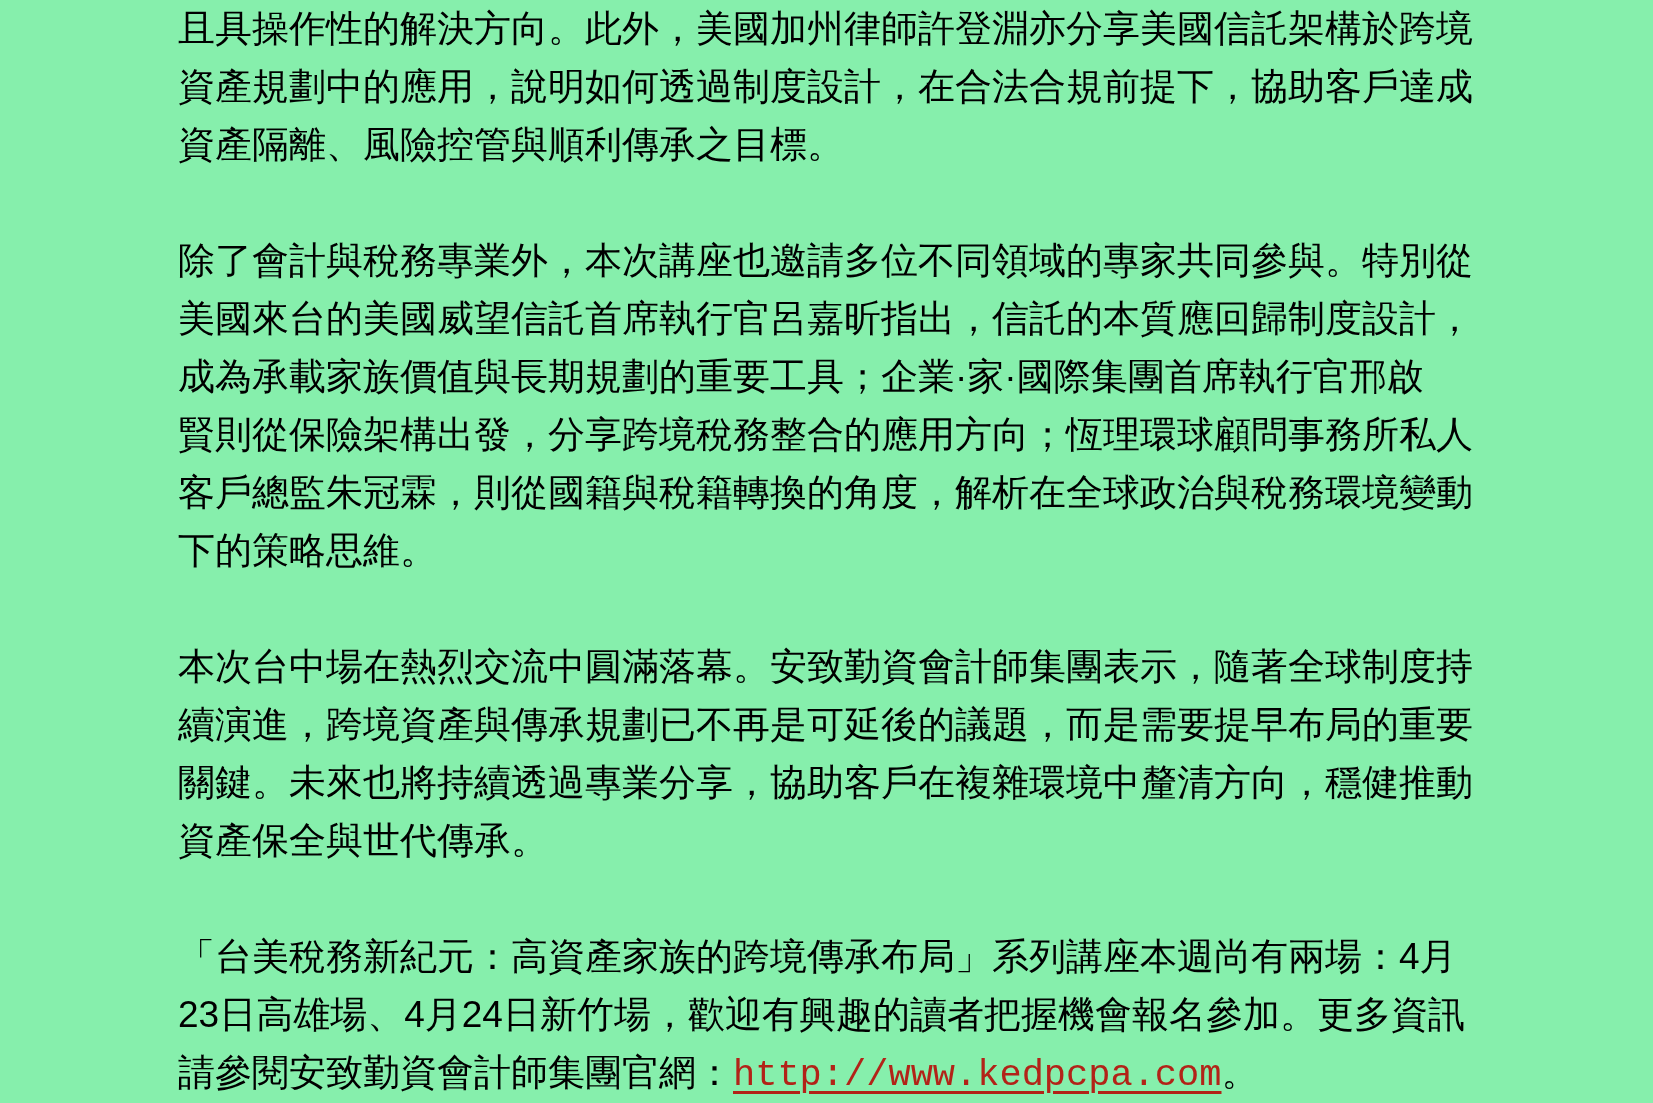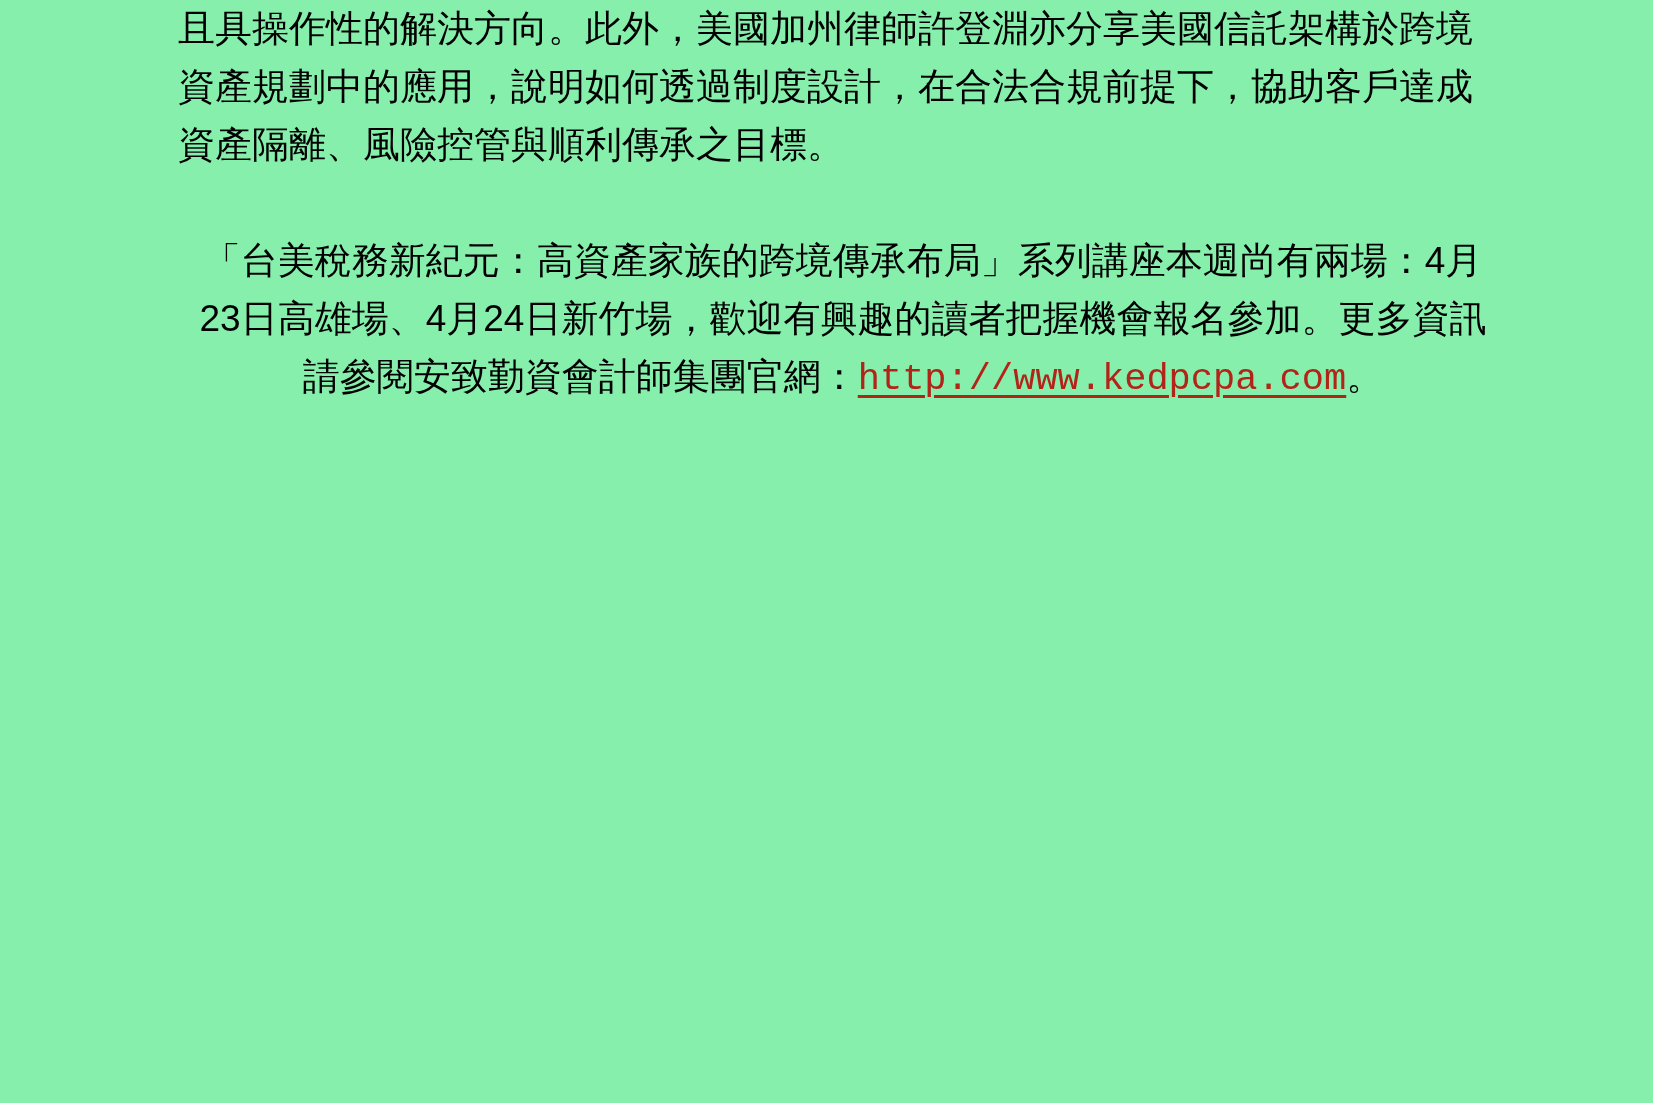"除了會計與稅務專業外，本次講座也邀請多位不同領域的專家共同參與。特別從" p { html: none -> <p>除了會計與稅務專業外，本次講座也邀請多位不同領域的專家共同參與。特別從 美國來台的美國威望信託首席執行官呂嘉昕指出，信託的本質應回歸制度設計， 成為承載家族價值與長期規劃的重要工具；企業·家·國際集團首席執行官邢啟 賢則從保險架構出發，分享跨境稅務整合的應用方向；恆理環球顧問事務所私人 客戶總監朱冠霖，則從國籍與稅籍轉換的角度，解析在全球政治與稅務環境變動 下的策略思維。</p> }
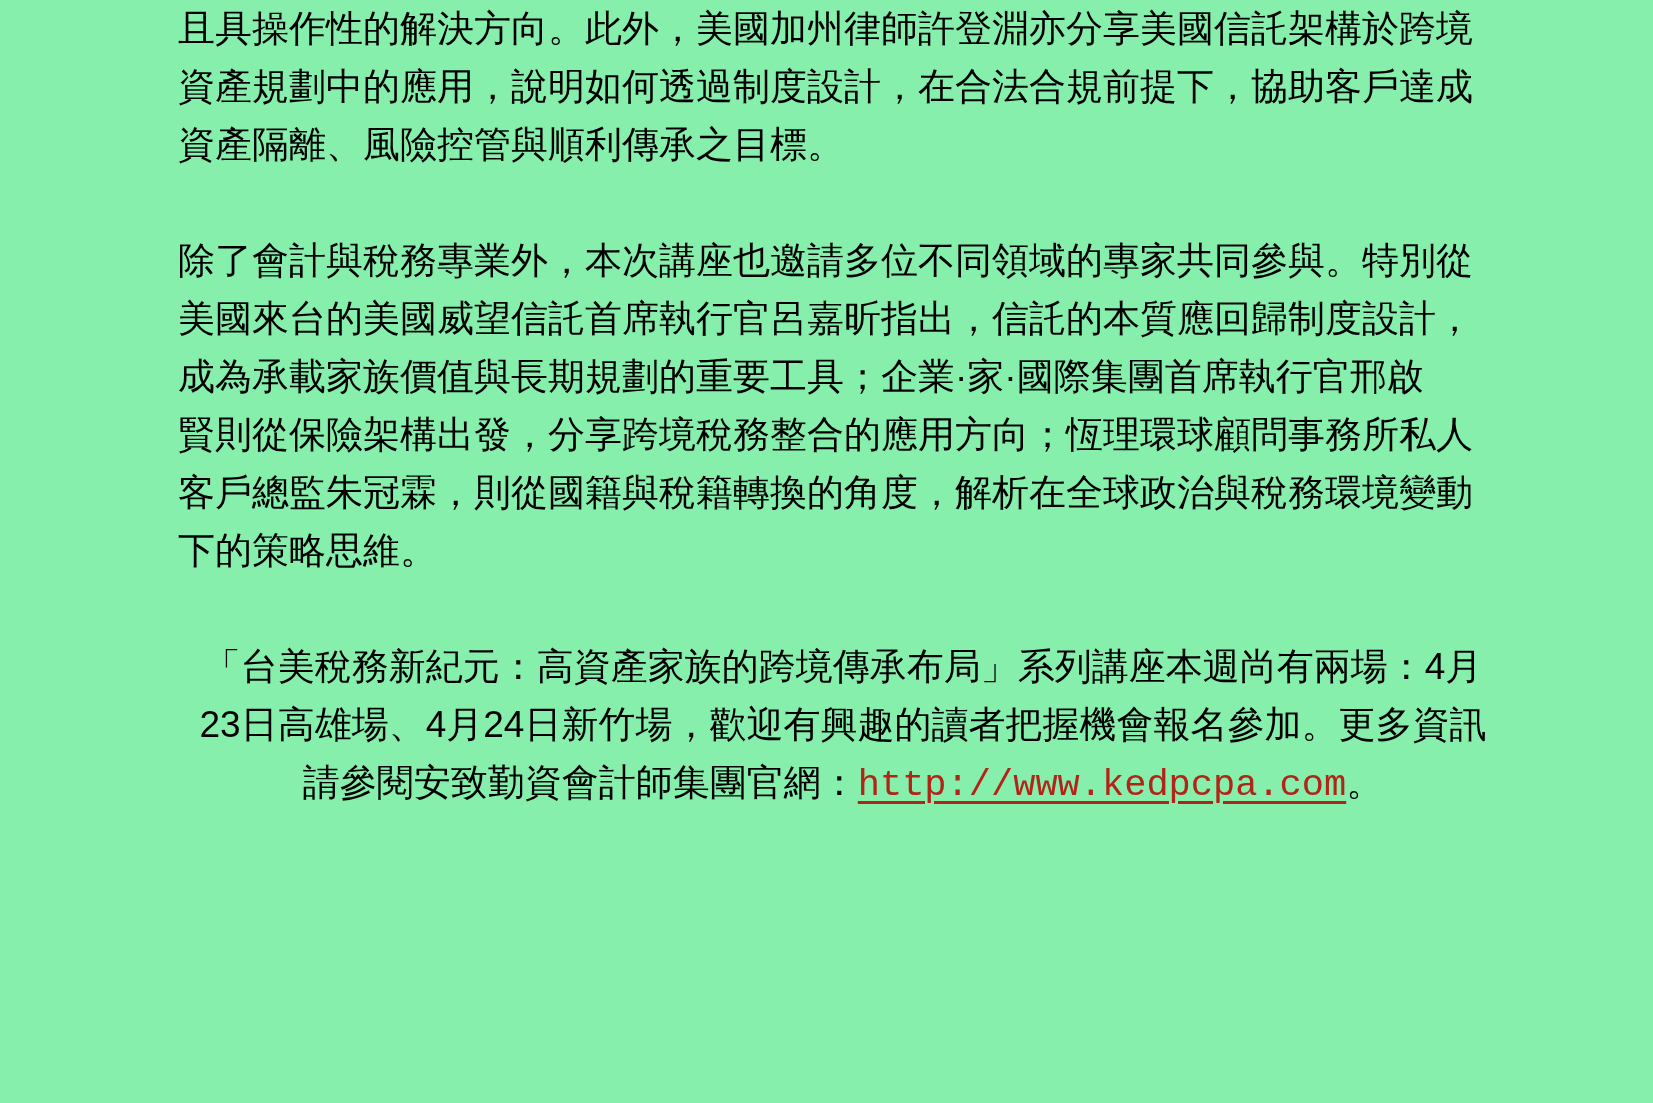"本次台中場在熱烈交流中圓滿落幕。安致勤資會計師集團表示，隨著全球制度持" p { html: none -> <p>本次台中場在熱烈交流中圓滿落幕。安致勤資會計師集團表示，隨著全球制度持 續演進，跨境資產與傳承規劃已不再是可延後的議題，而是需要提早布局的重要 關鍵。未來也將持續透過專業分享，協助客戶在複雜環境中釐清方向，穩健推動 資產保全與世代傳承。</p> }
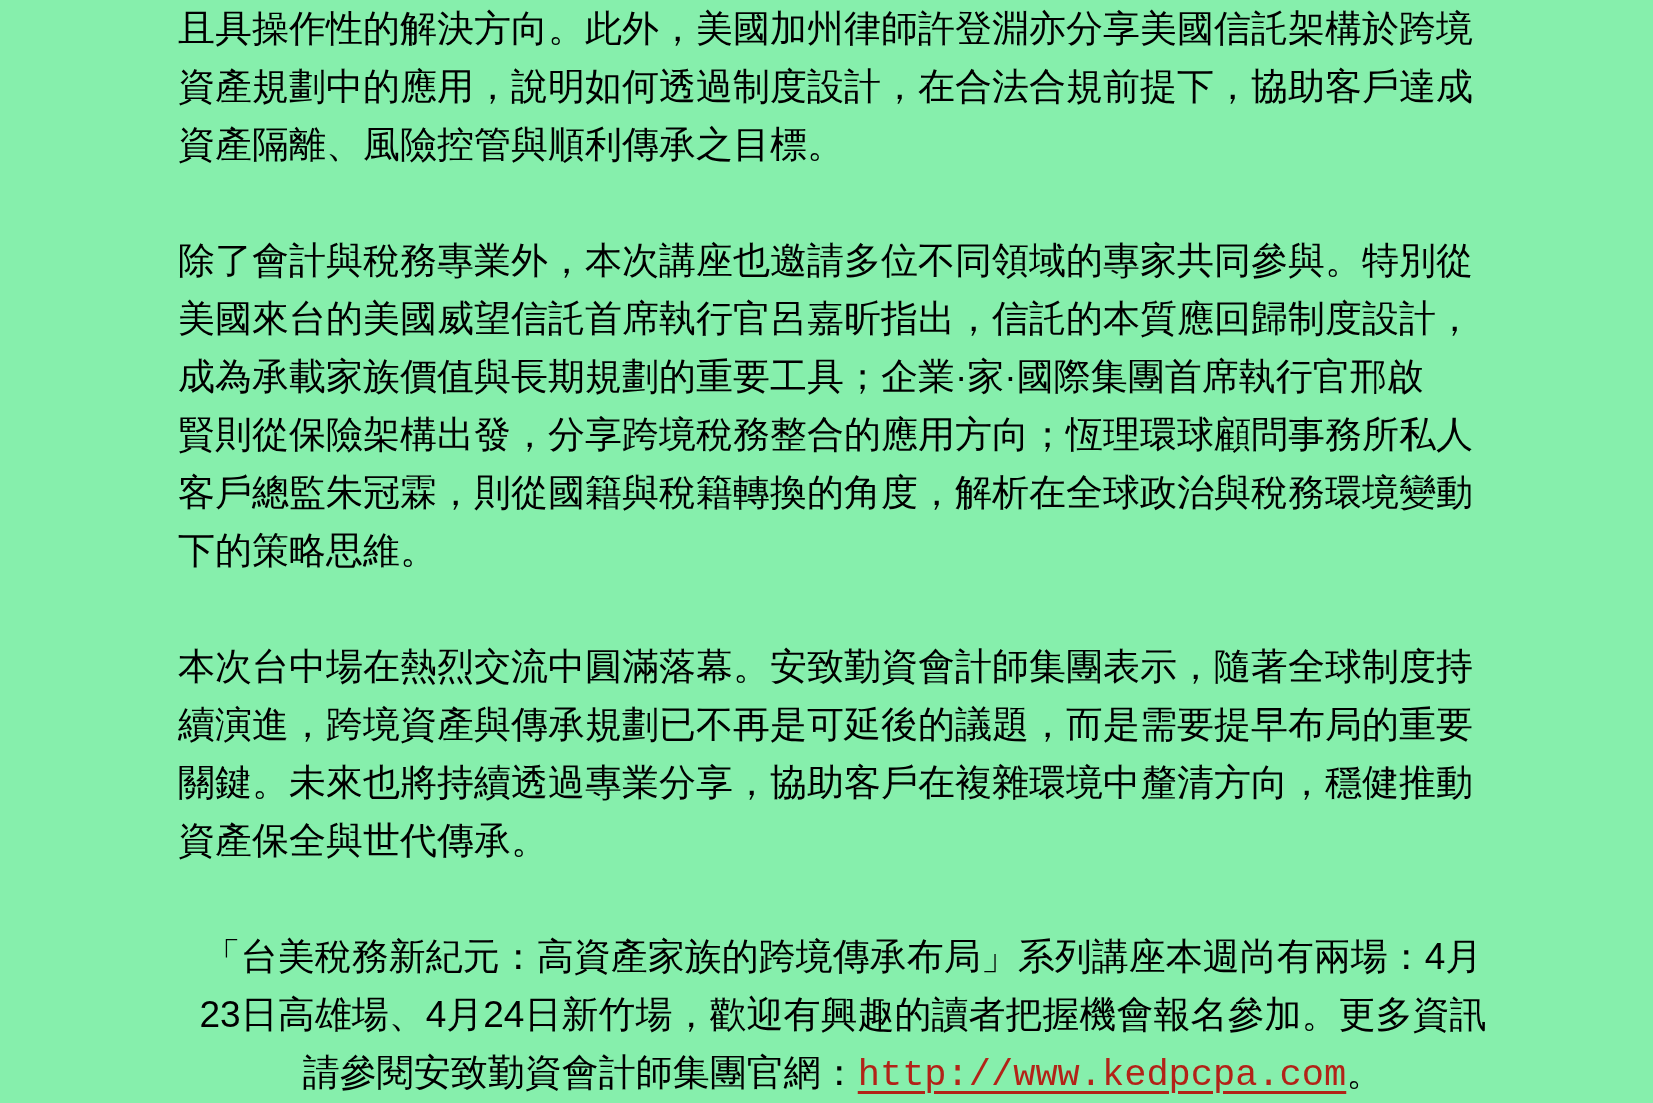"「台美稅務新紀元：高資產家族的跨境傳承布局」系列講座本週尚有兩場：4月" .doc-body p:last-child { text-align: center -> none }
